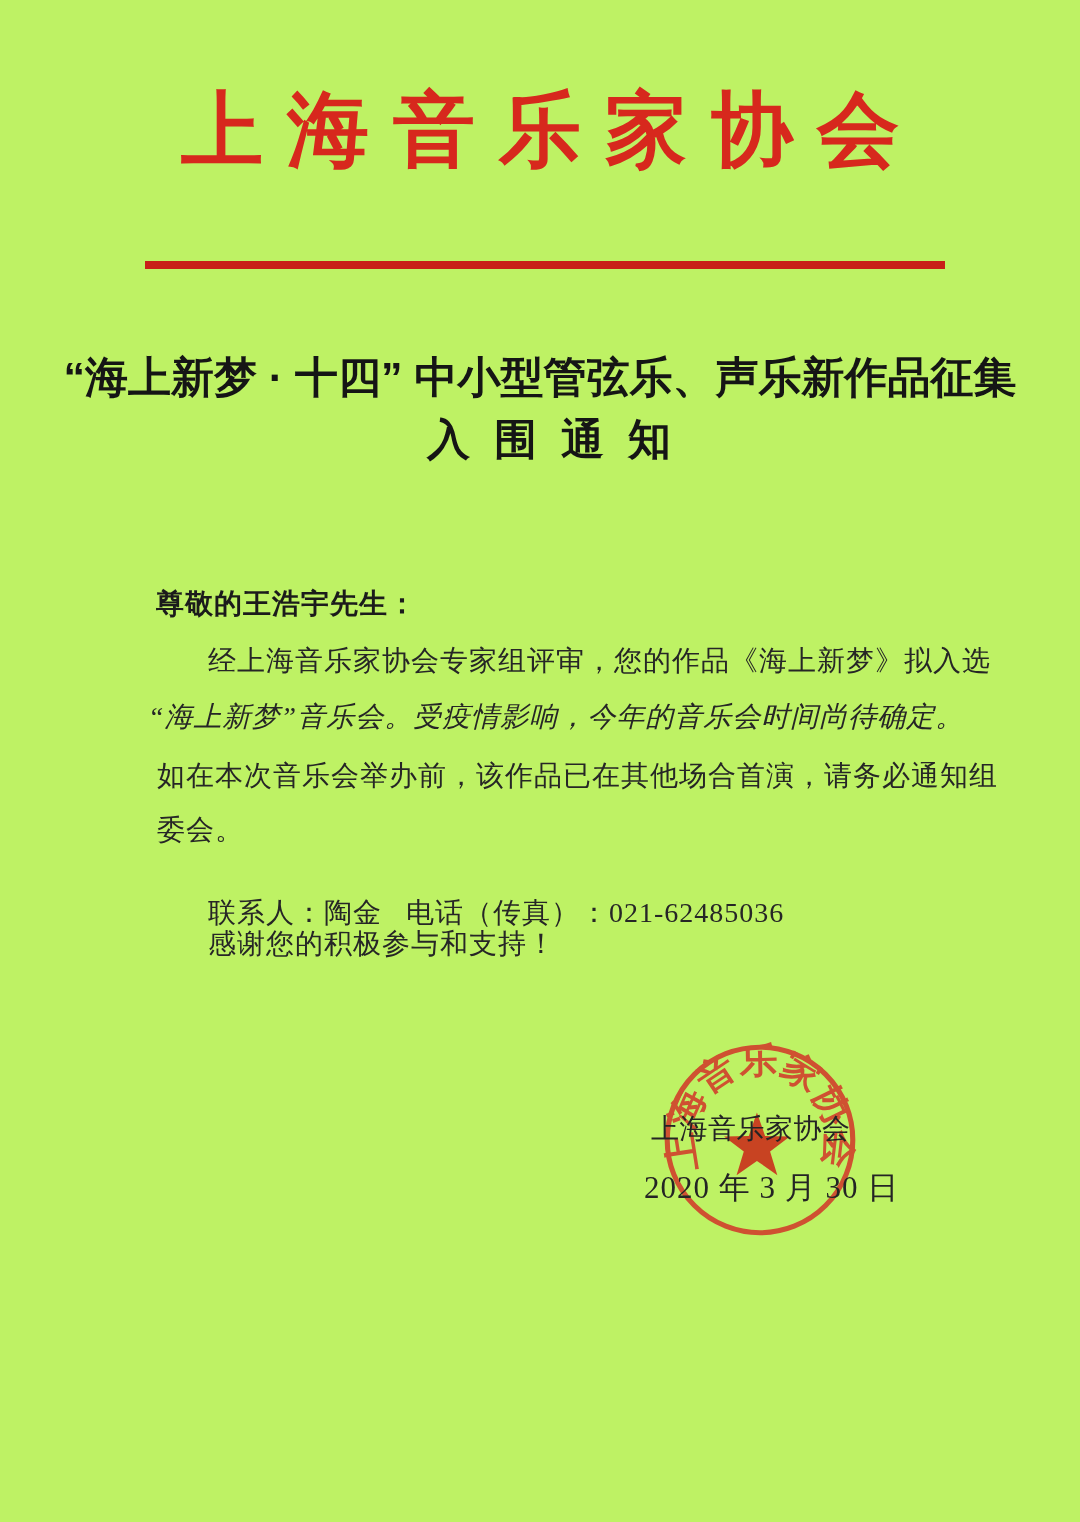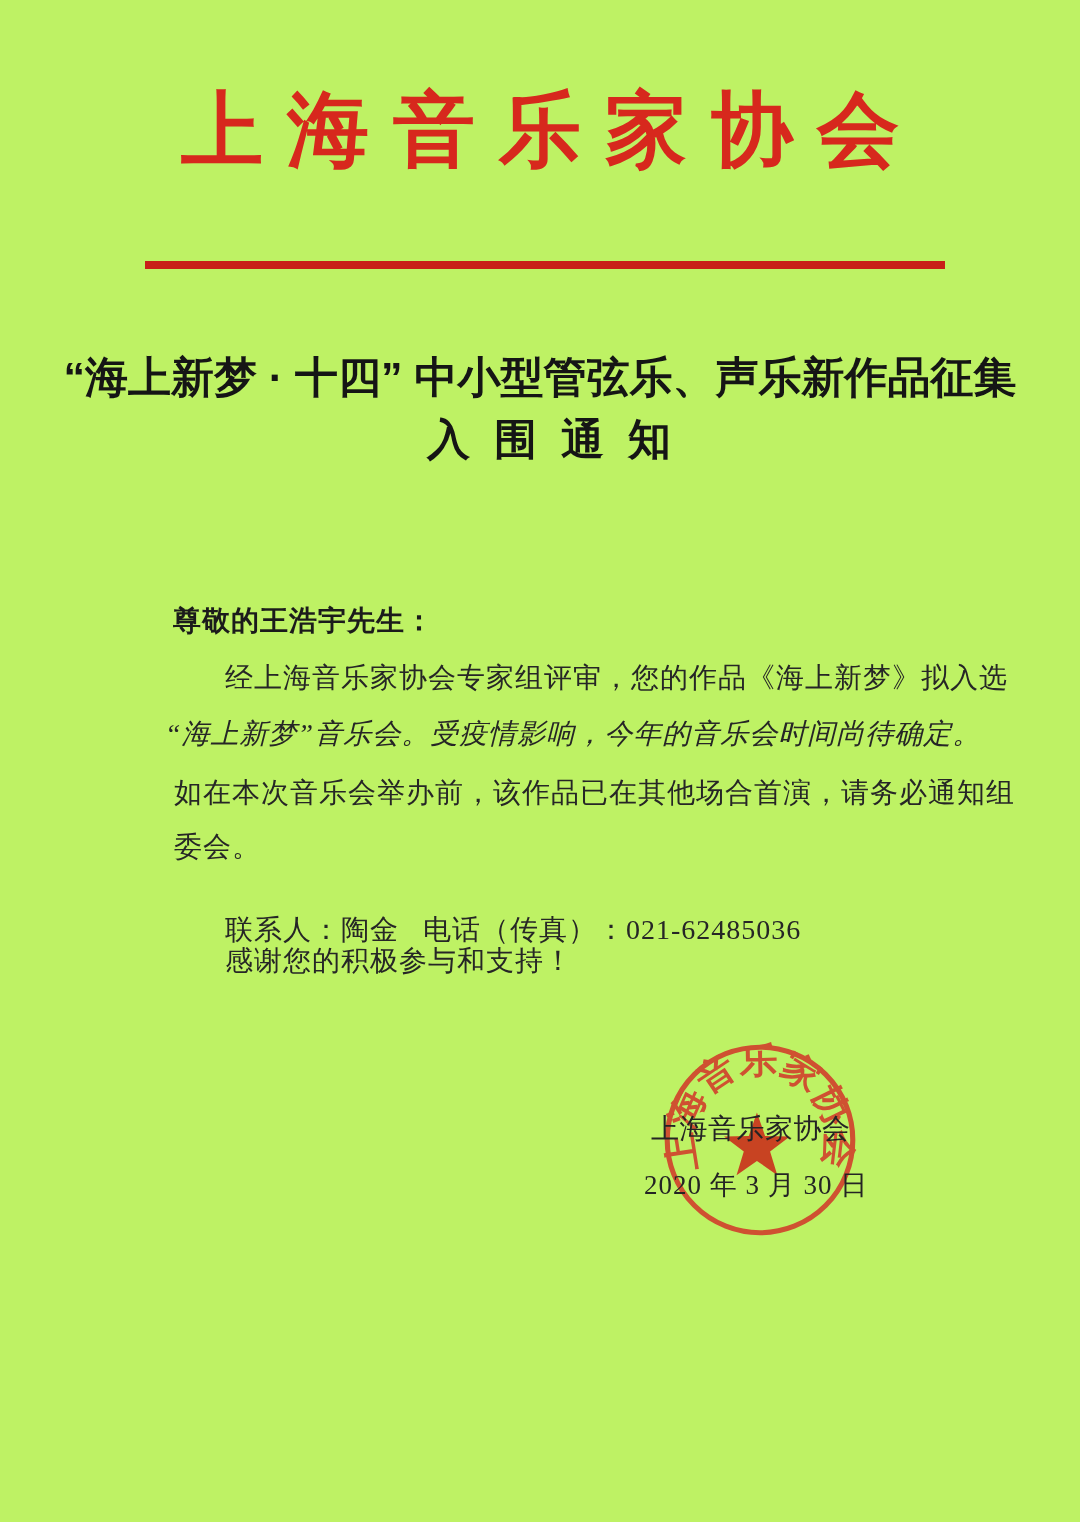"尊敬的王浩宇先生：" .line { margin: 17px -> 0 }
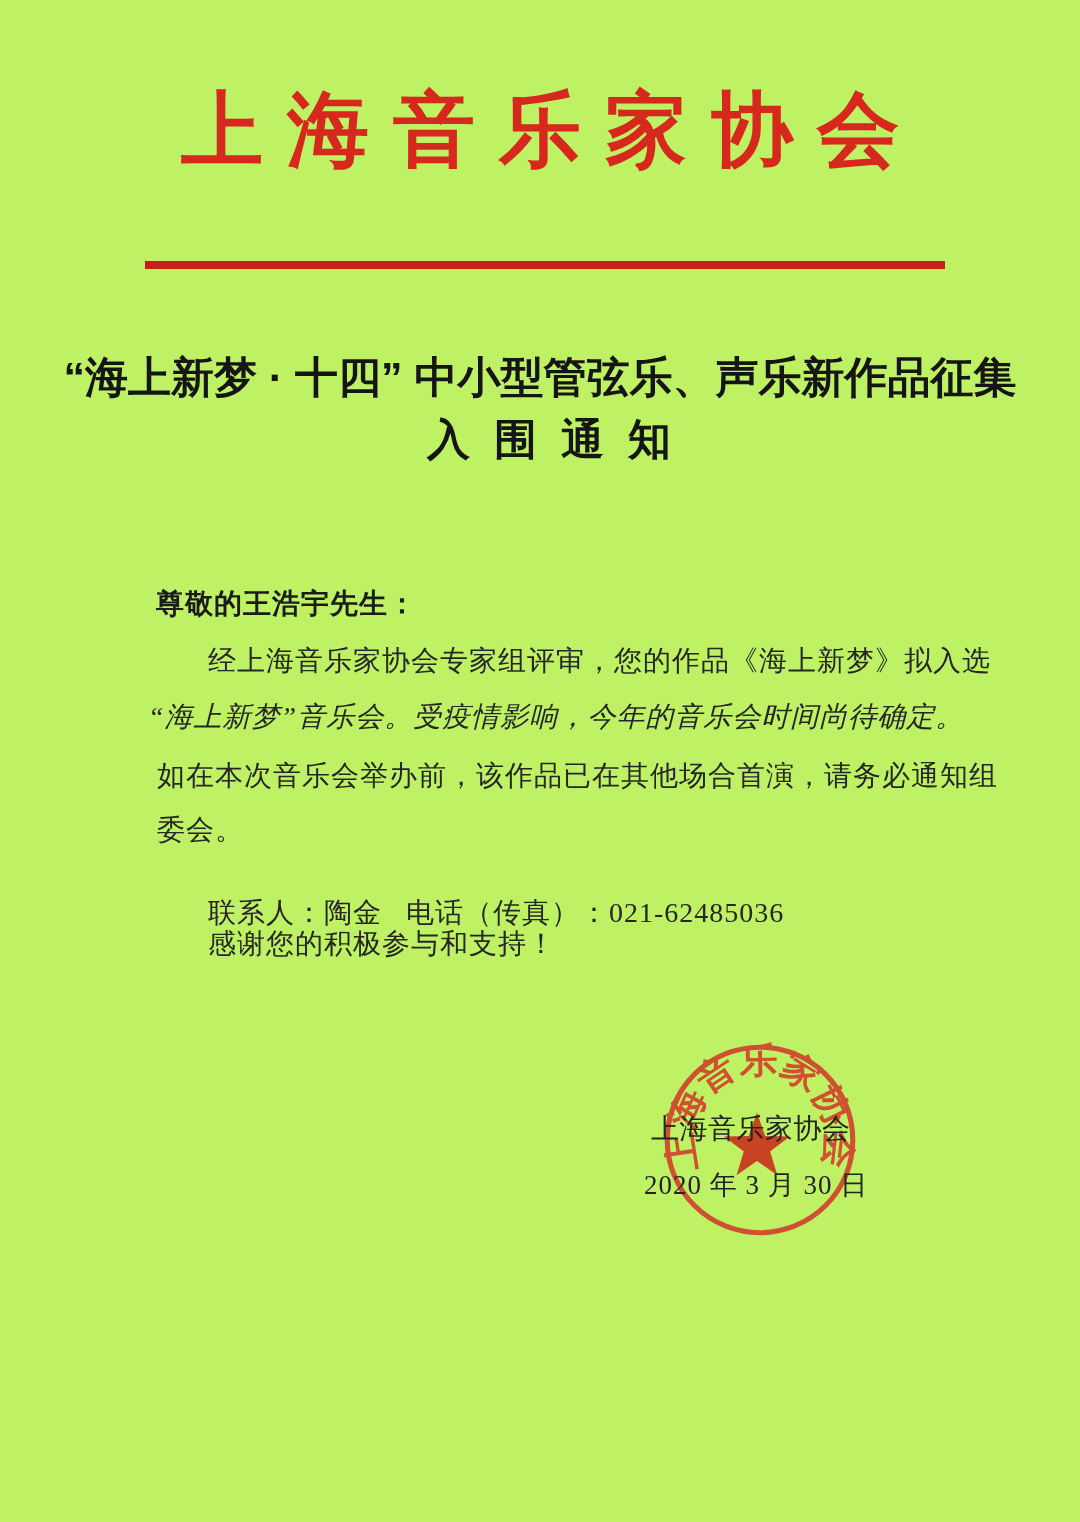"2020 年 3 月 30" .sig-date { font-size: 27px -> 31px }
